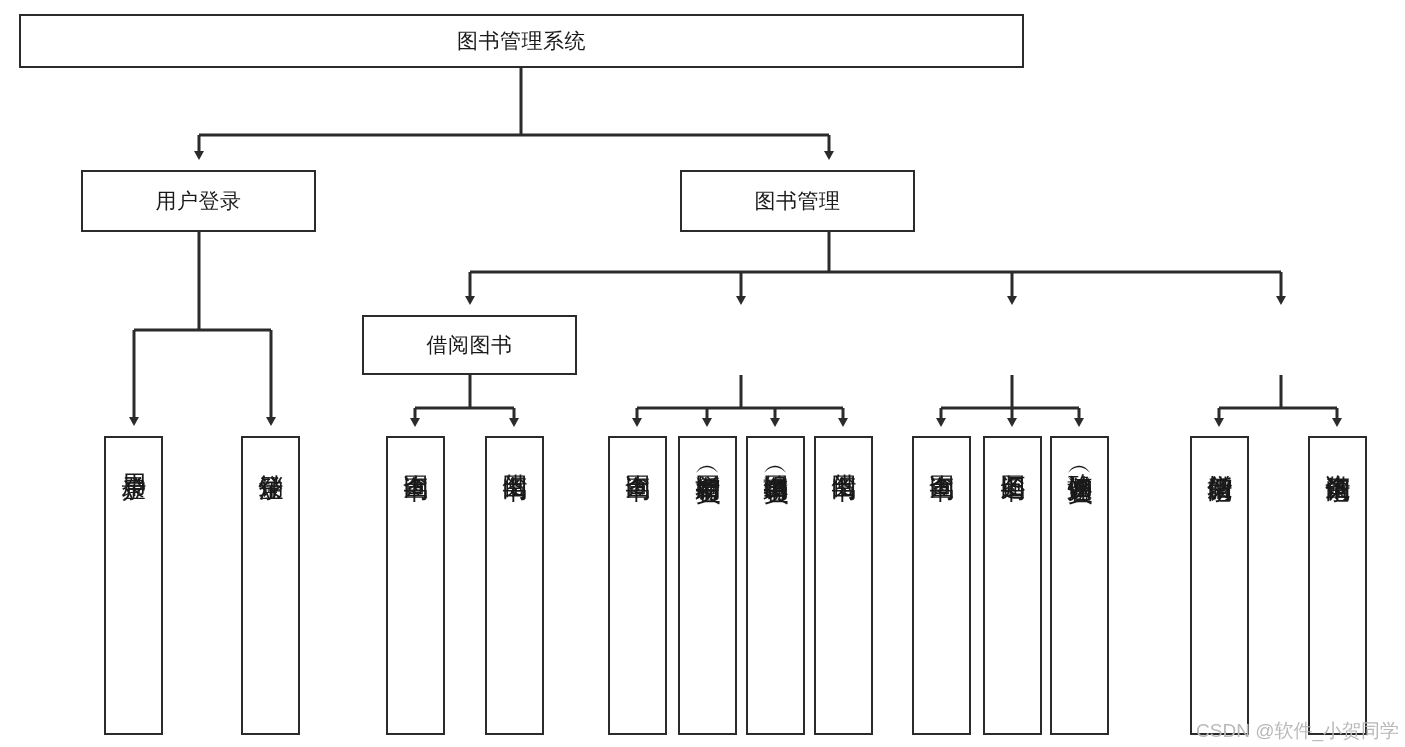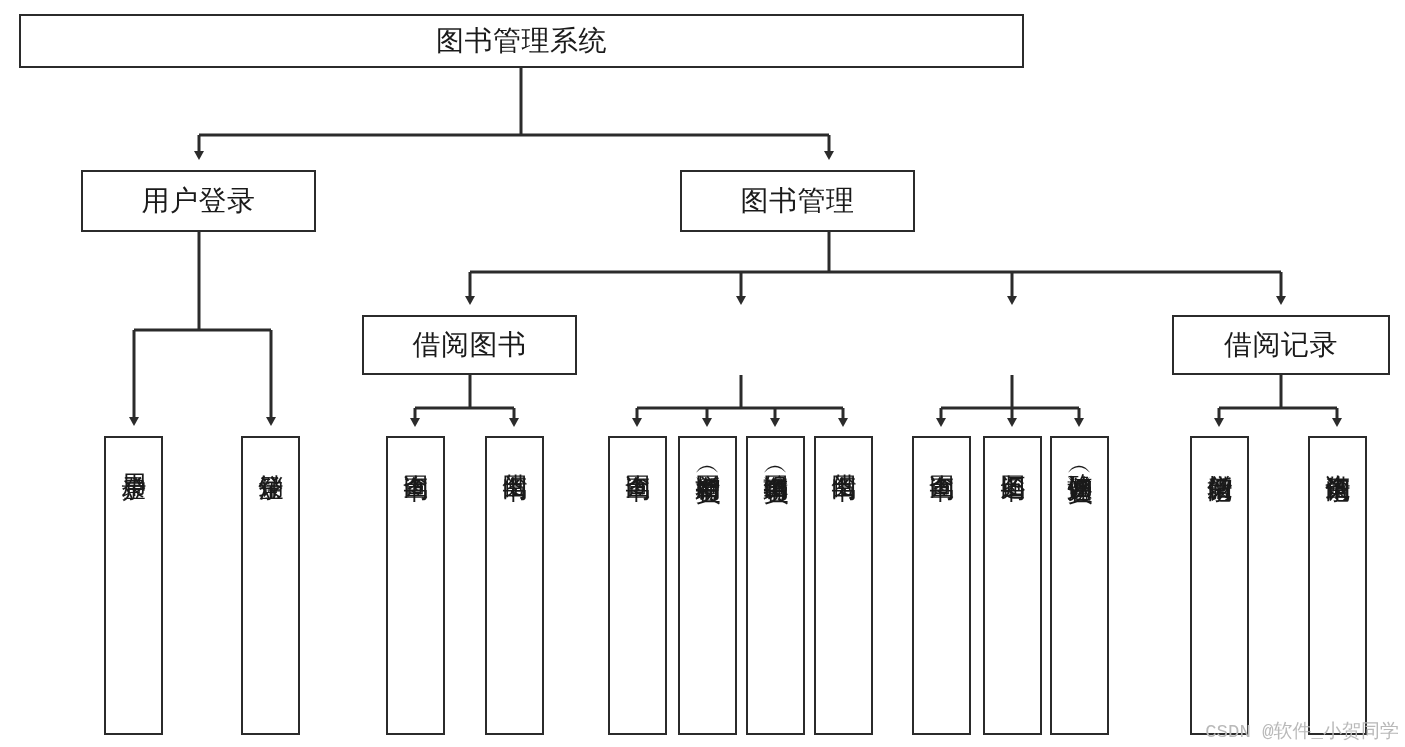"图书管理系统" .node-h { font-size: 28px -> 21px }
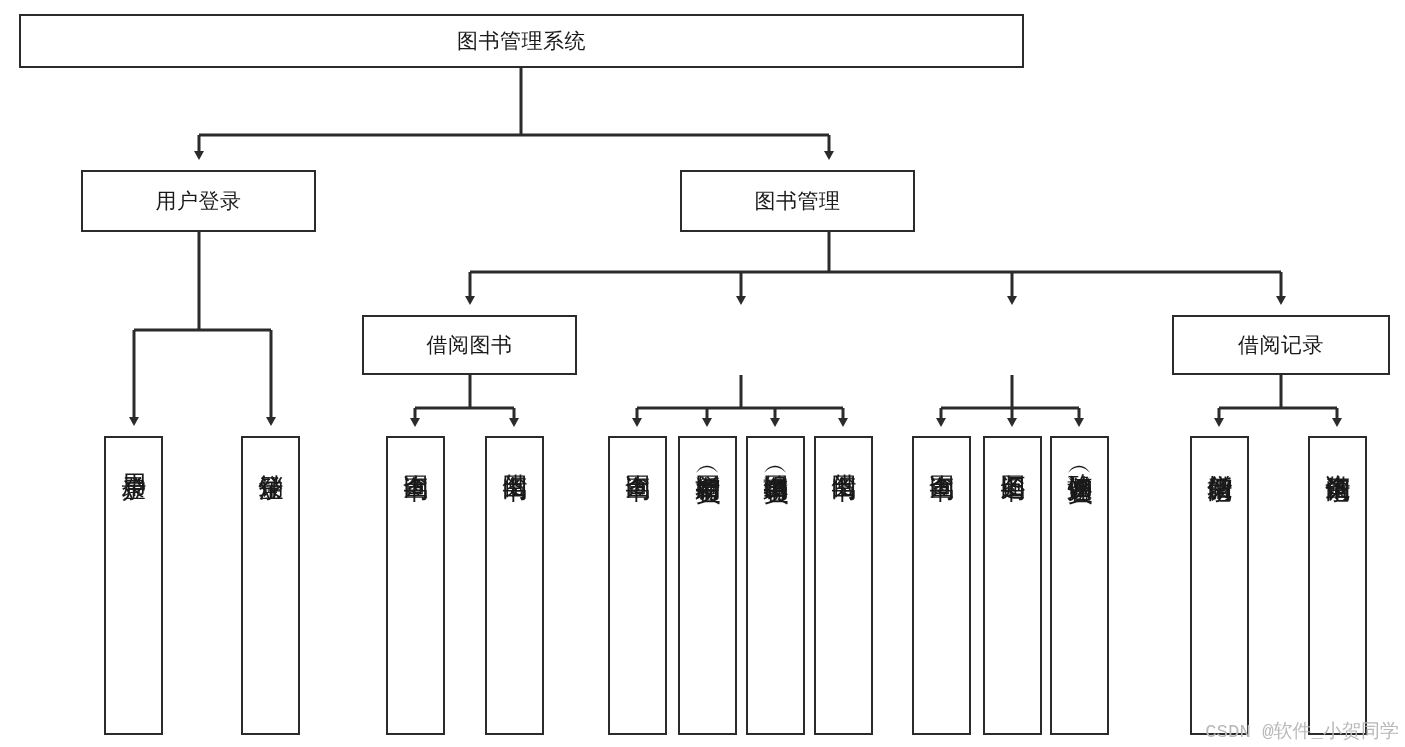"借阅记录" div.node { html: <div> <span>借阅记录</span> </div> -> none }
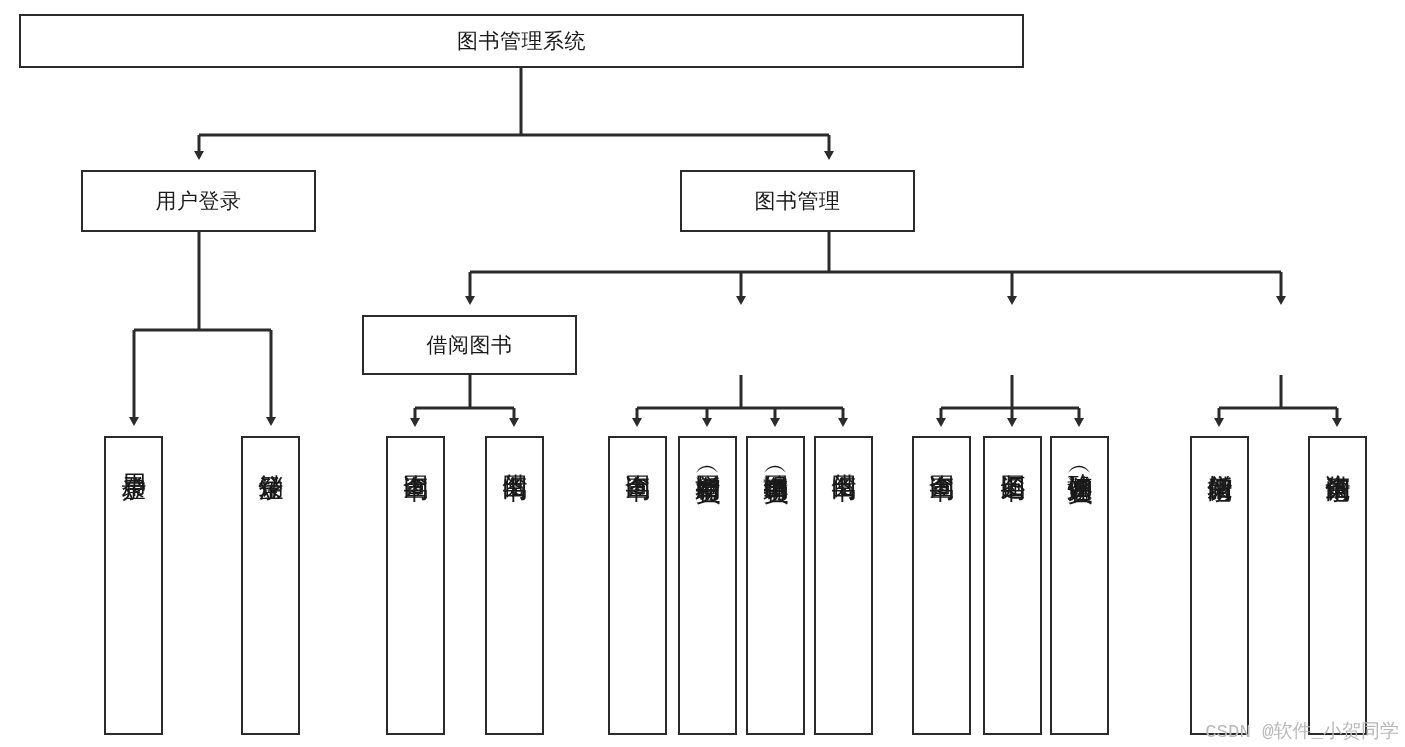"CSDN @软件_小贺同学" .watermark { font-family: Liberation Mono, monospace -> Liberation Sans, sans-serif }
